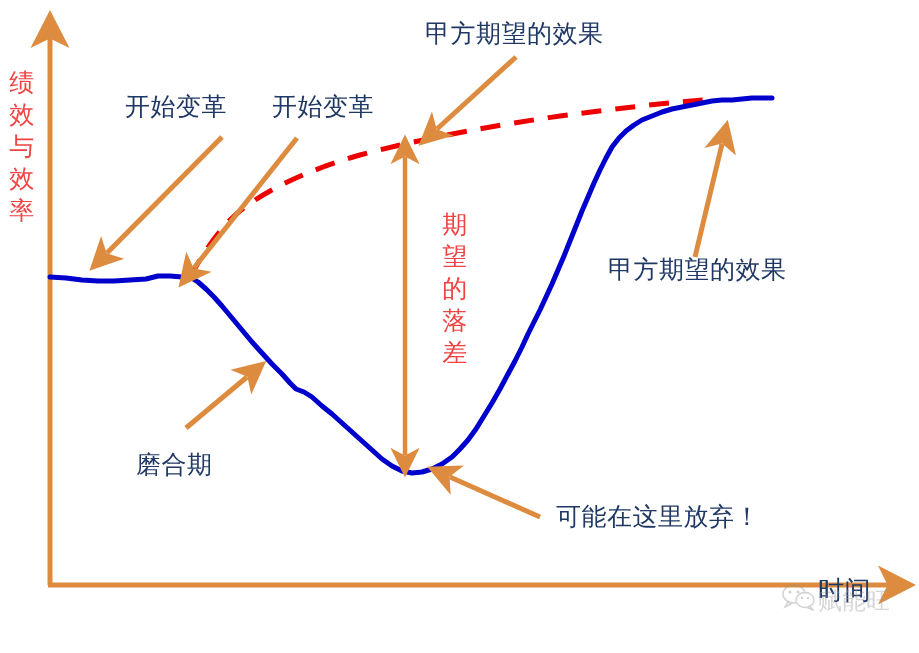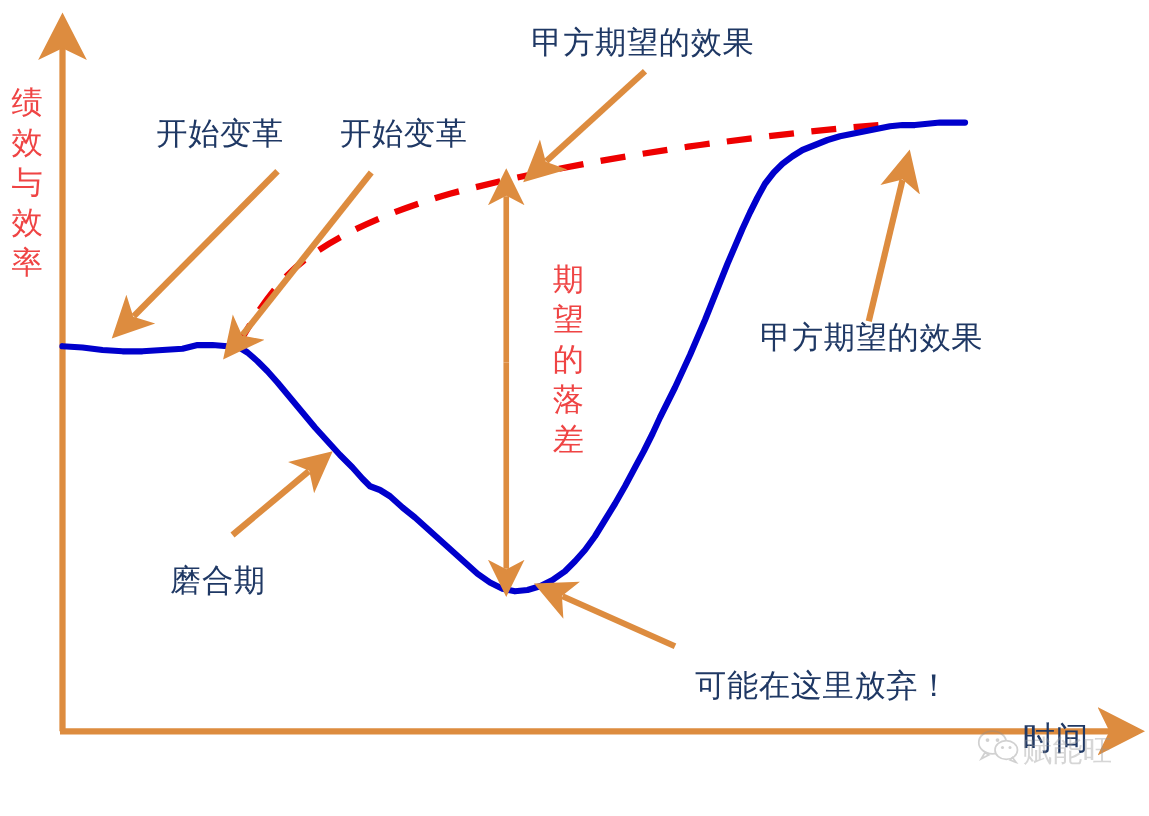"可能在这里放弃！" #lbl-giveup { margin-top: 32px -> none }
